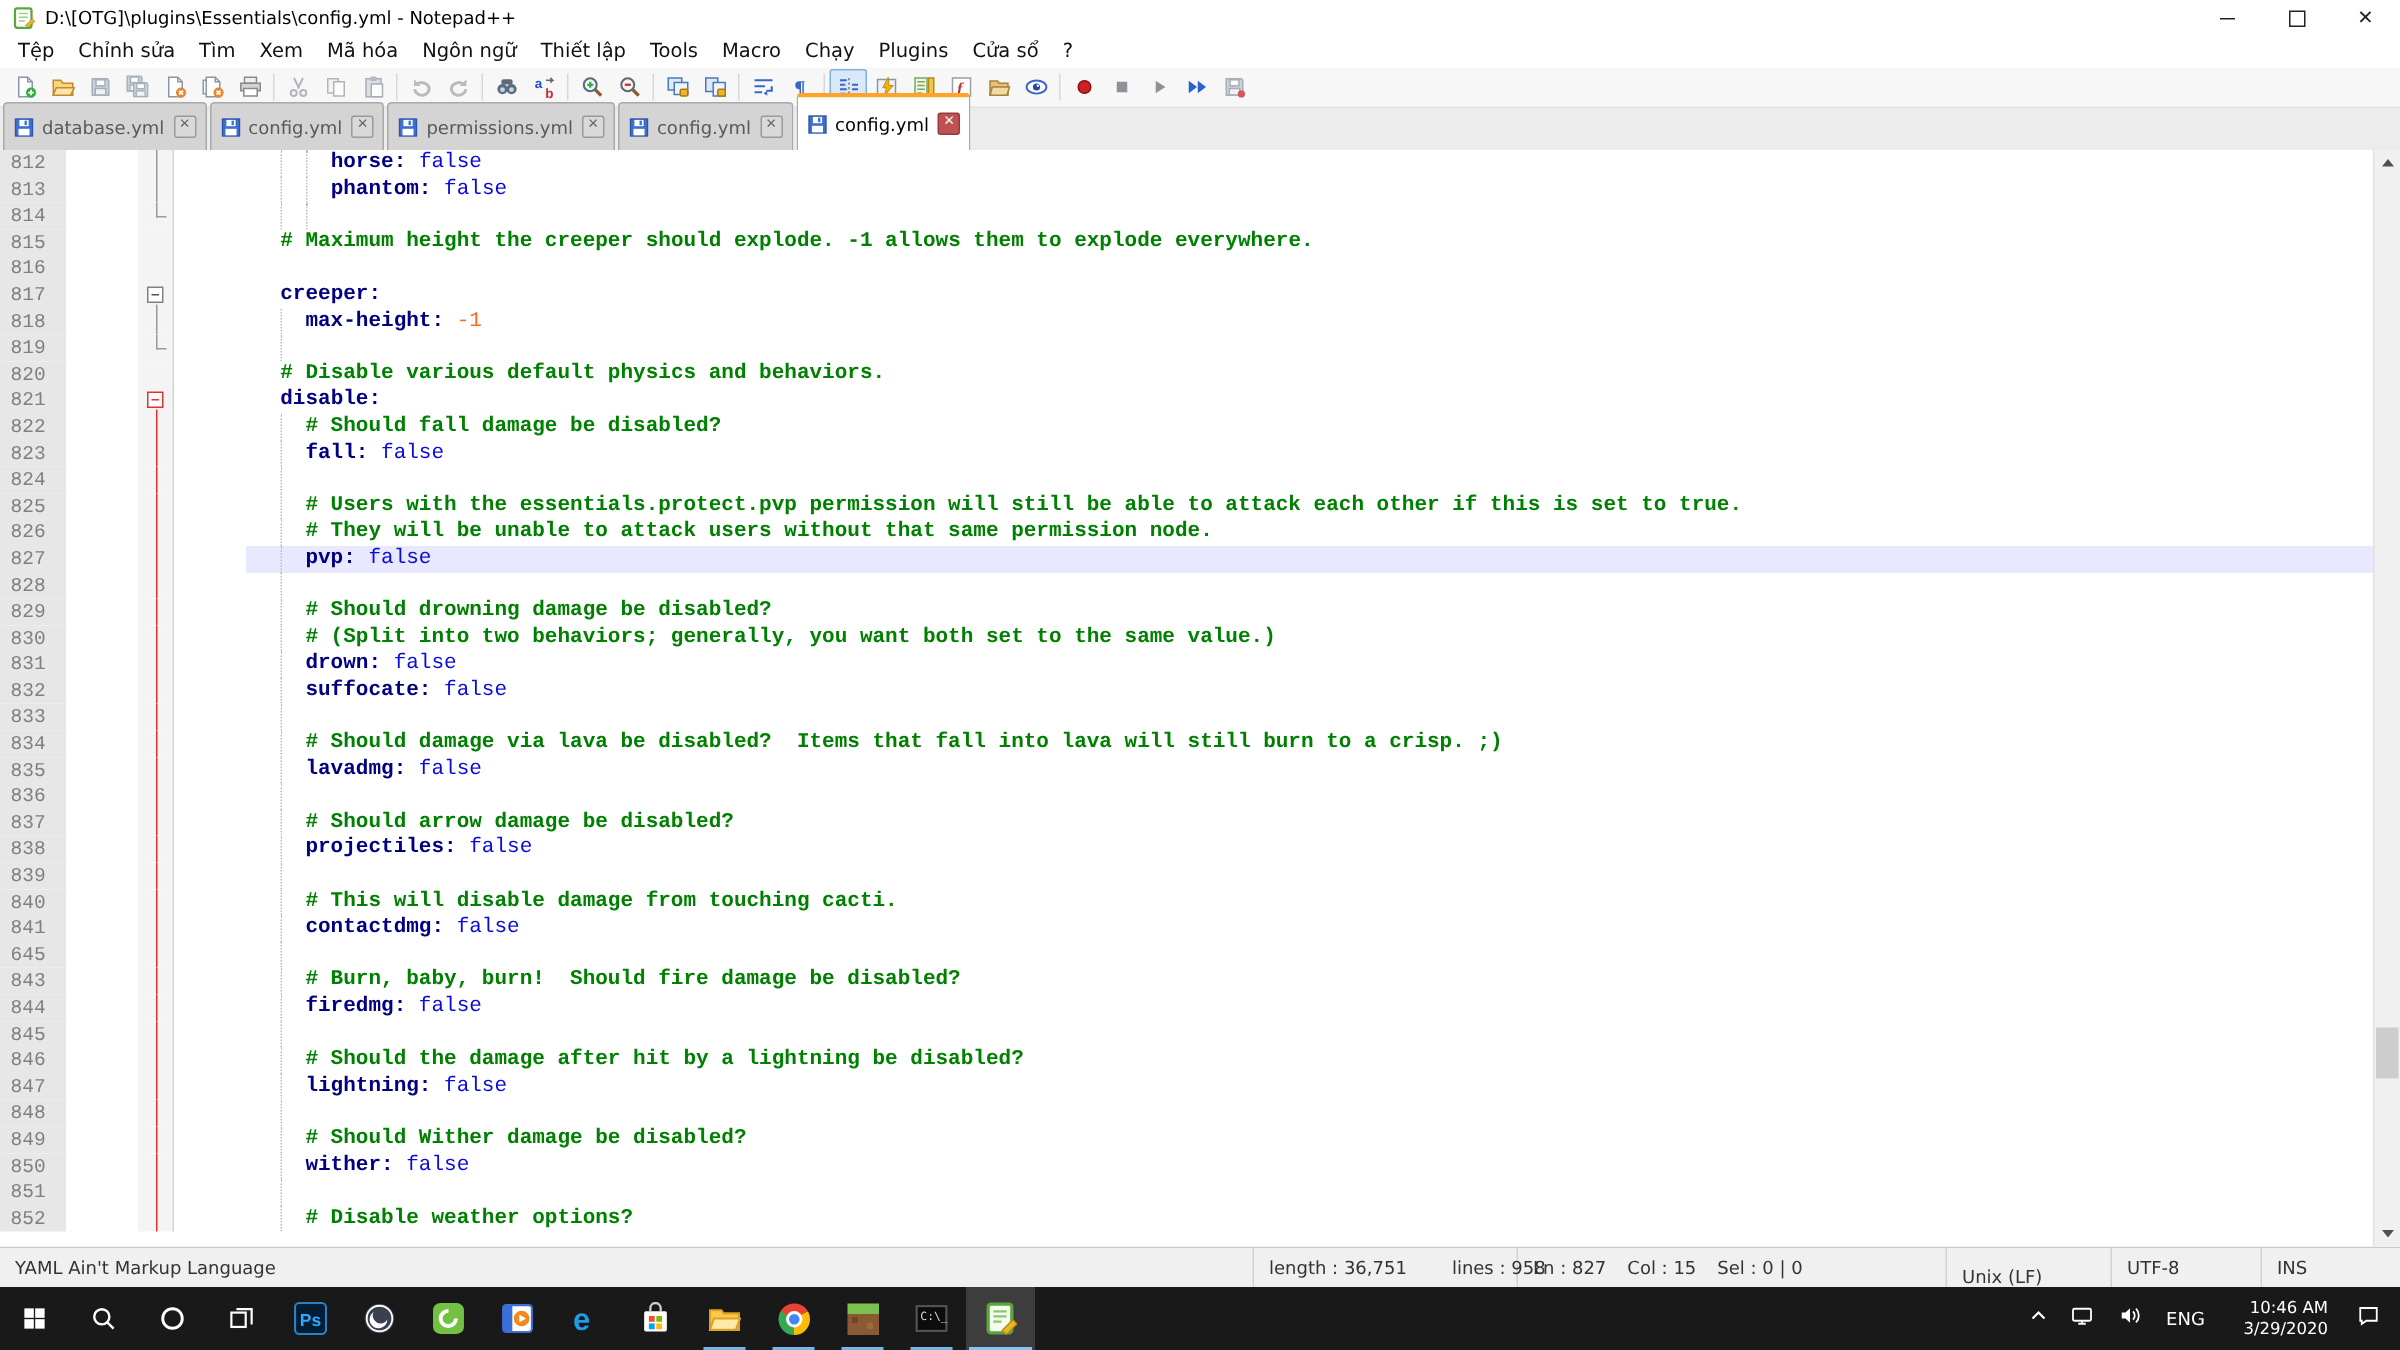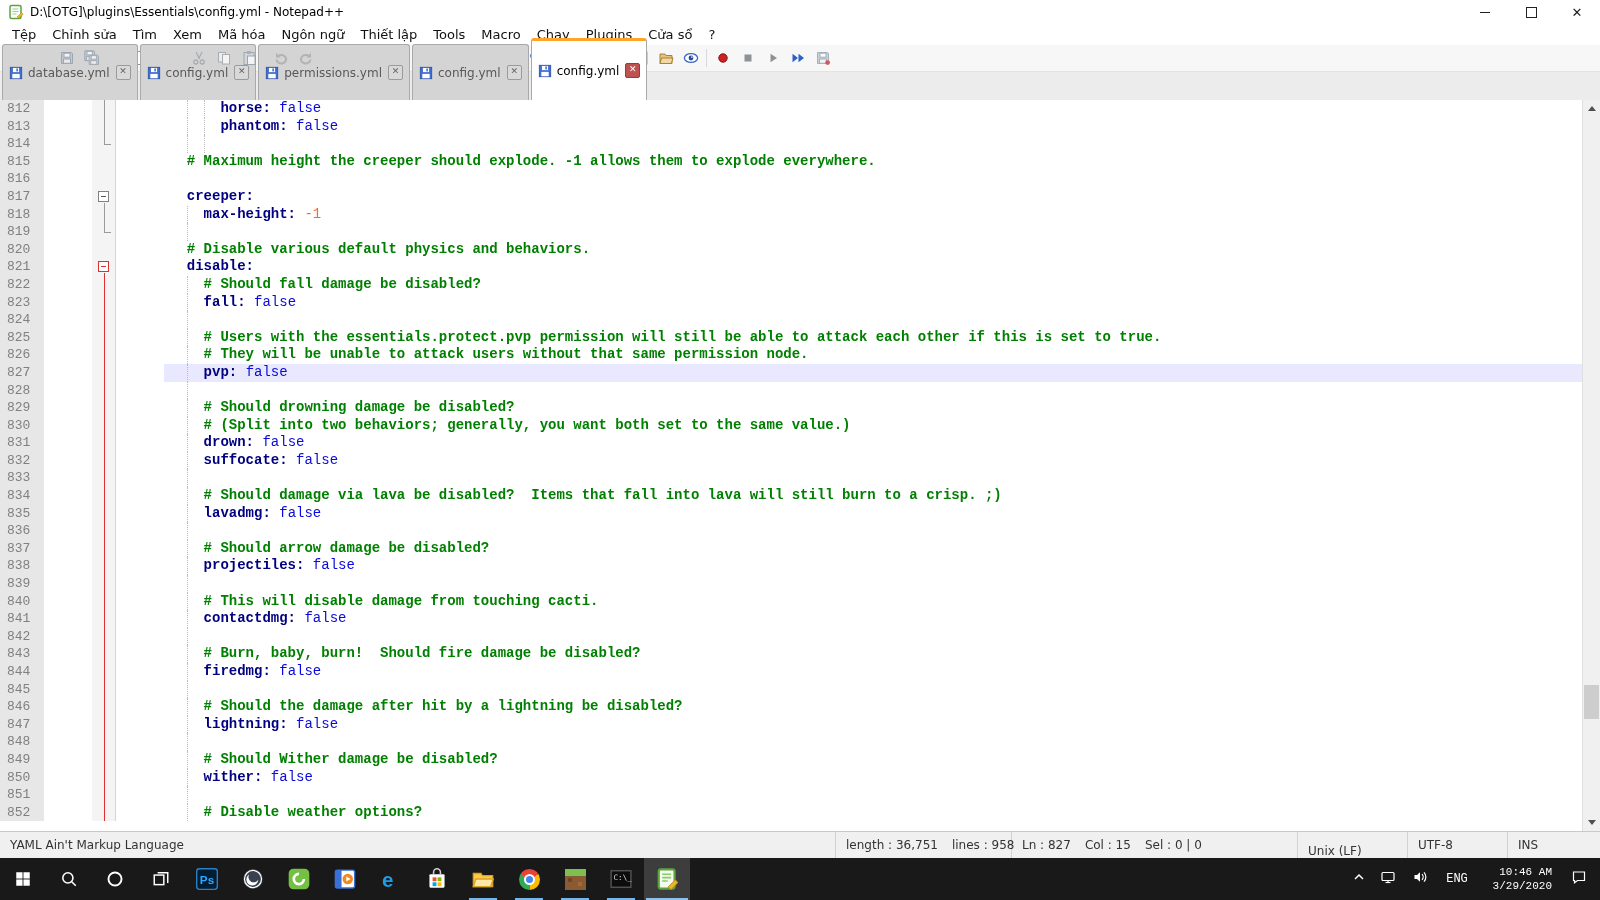"database.yml" .tab { padding: 16px 6px -> 4px 6px }
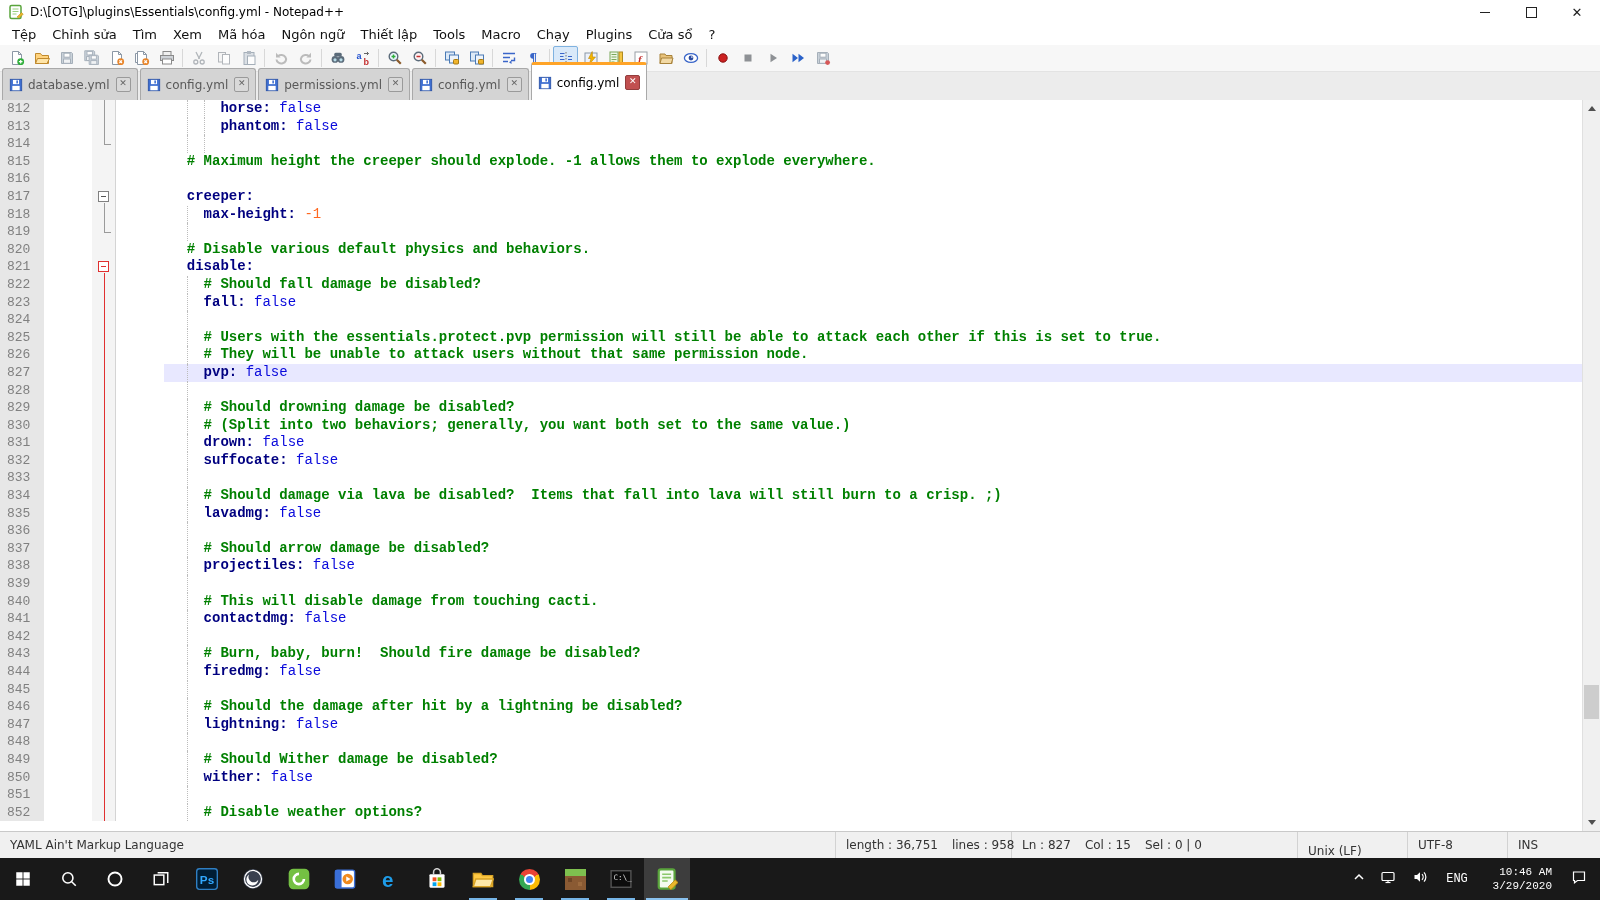"842" span.ln { text: 842 -> 645 }
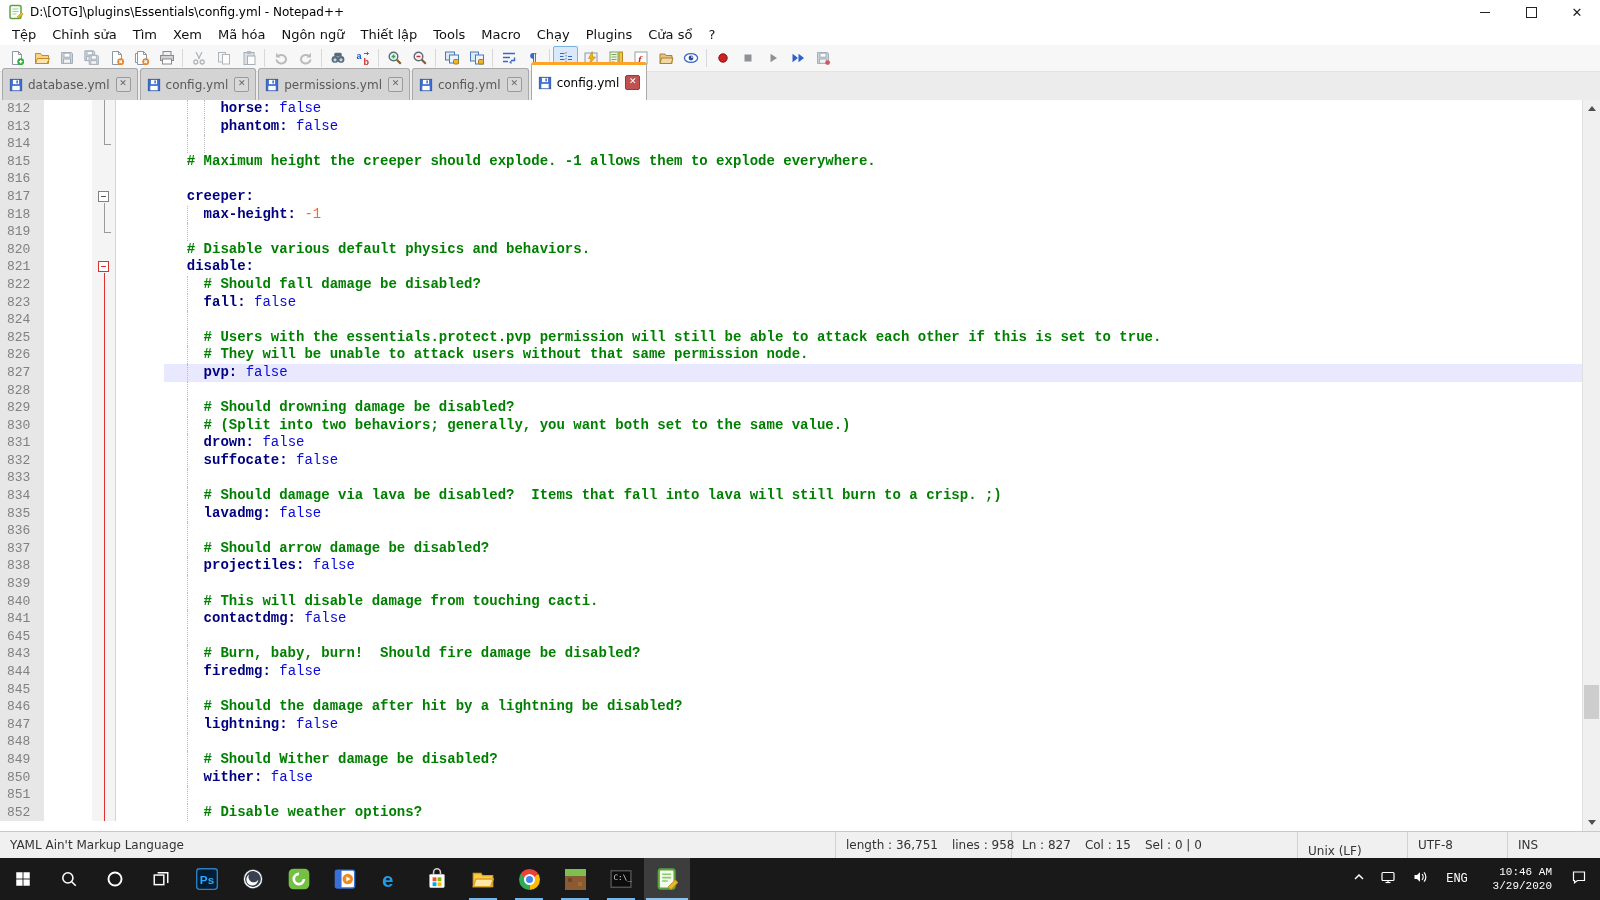"length : 36,751" .st-len { gap: 14px -> 30px }
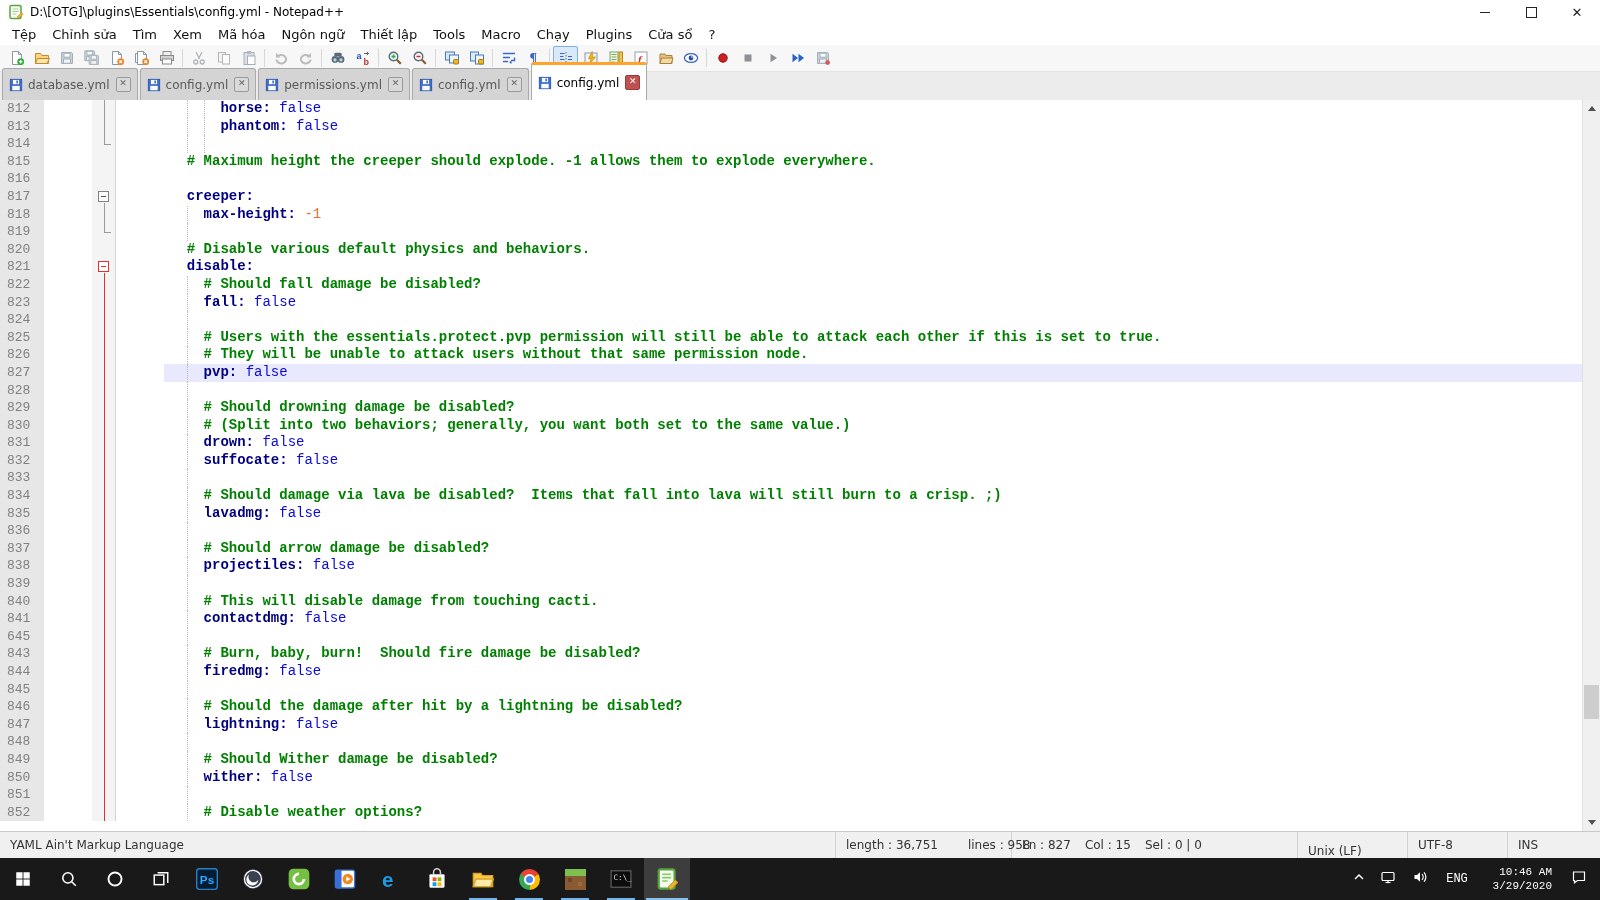"ENG" .tray { font-family: Liberation Mono, monospace -> none }
